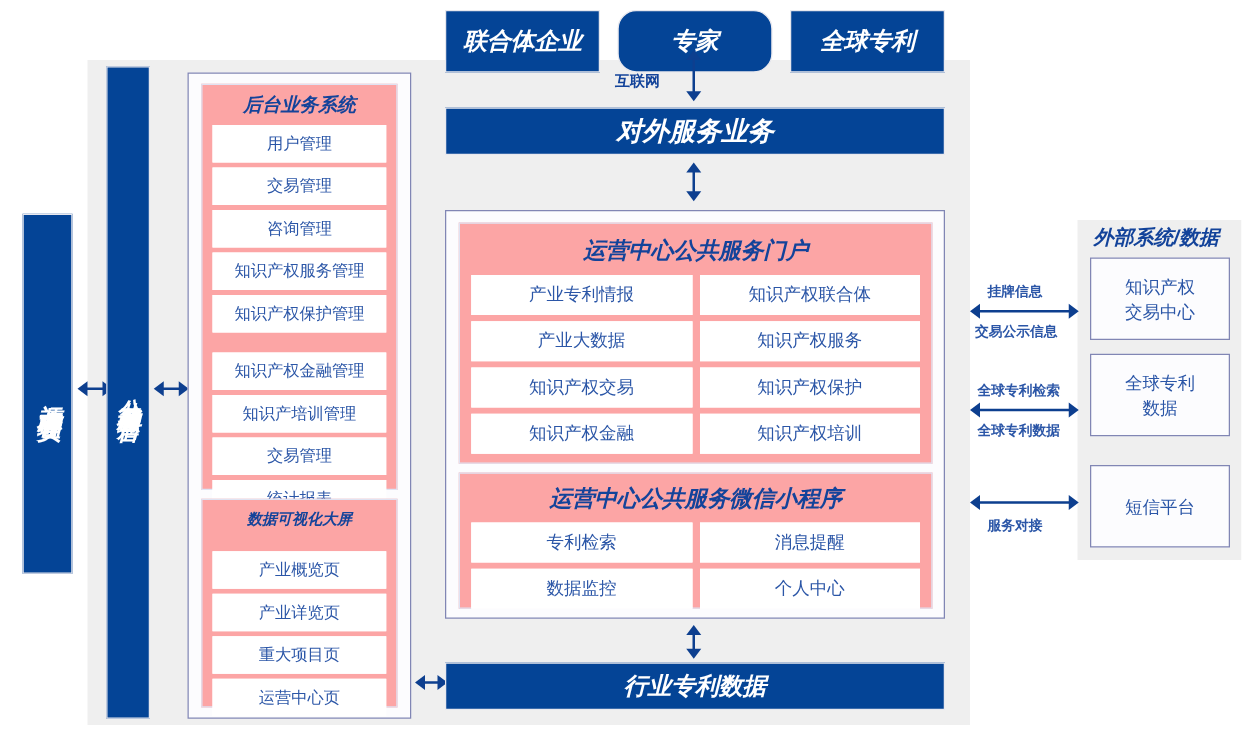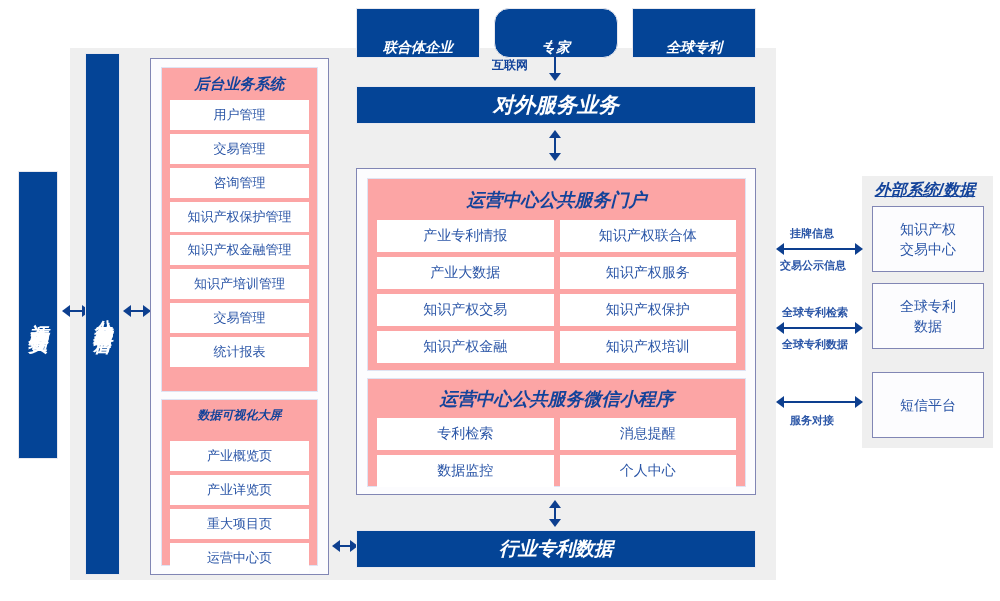"联合体企业" .role { align-items: flex-end -> none; font-size: 14px -> 19px }
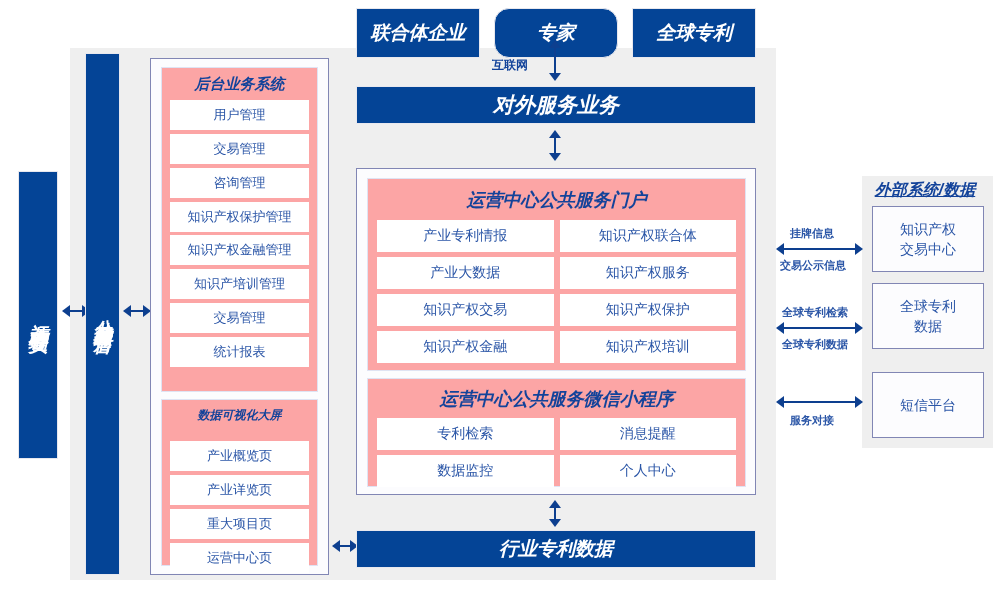"外部系统/数据" div.abs { text-decoration: underline -> none }
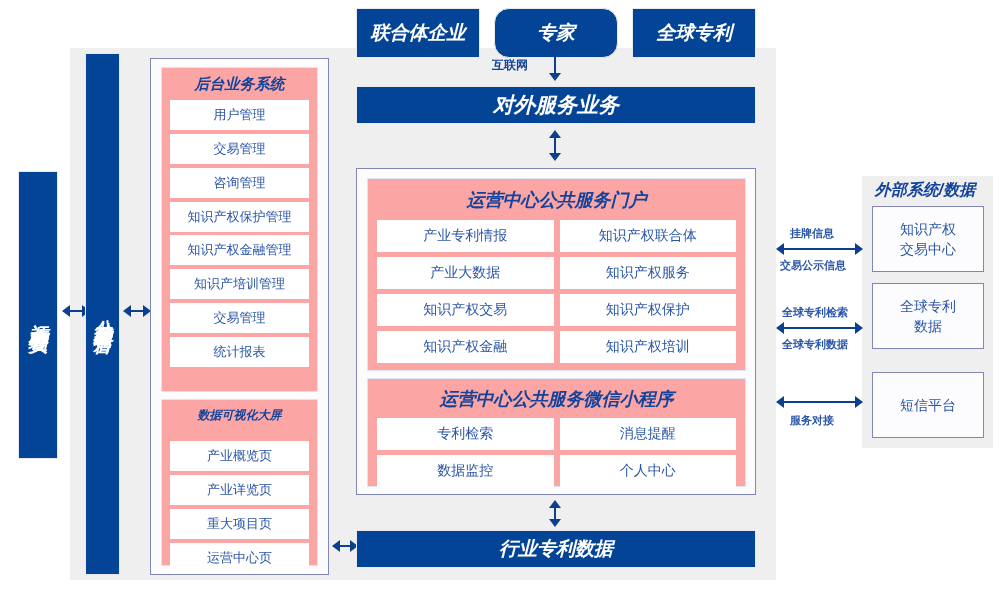"知识产权服务管理" div.cell { html: none -> <div>知识产权服务管理</div> }
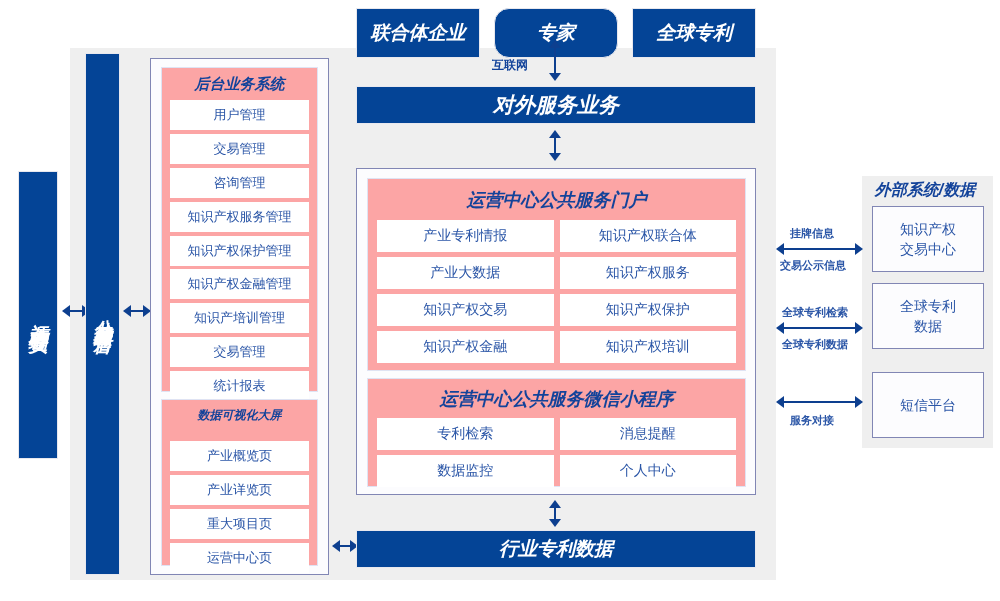"知识产权保护管理" div.cell { margin-bottom: 3px -> 16px }
